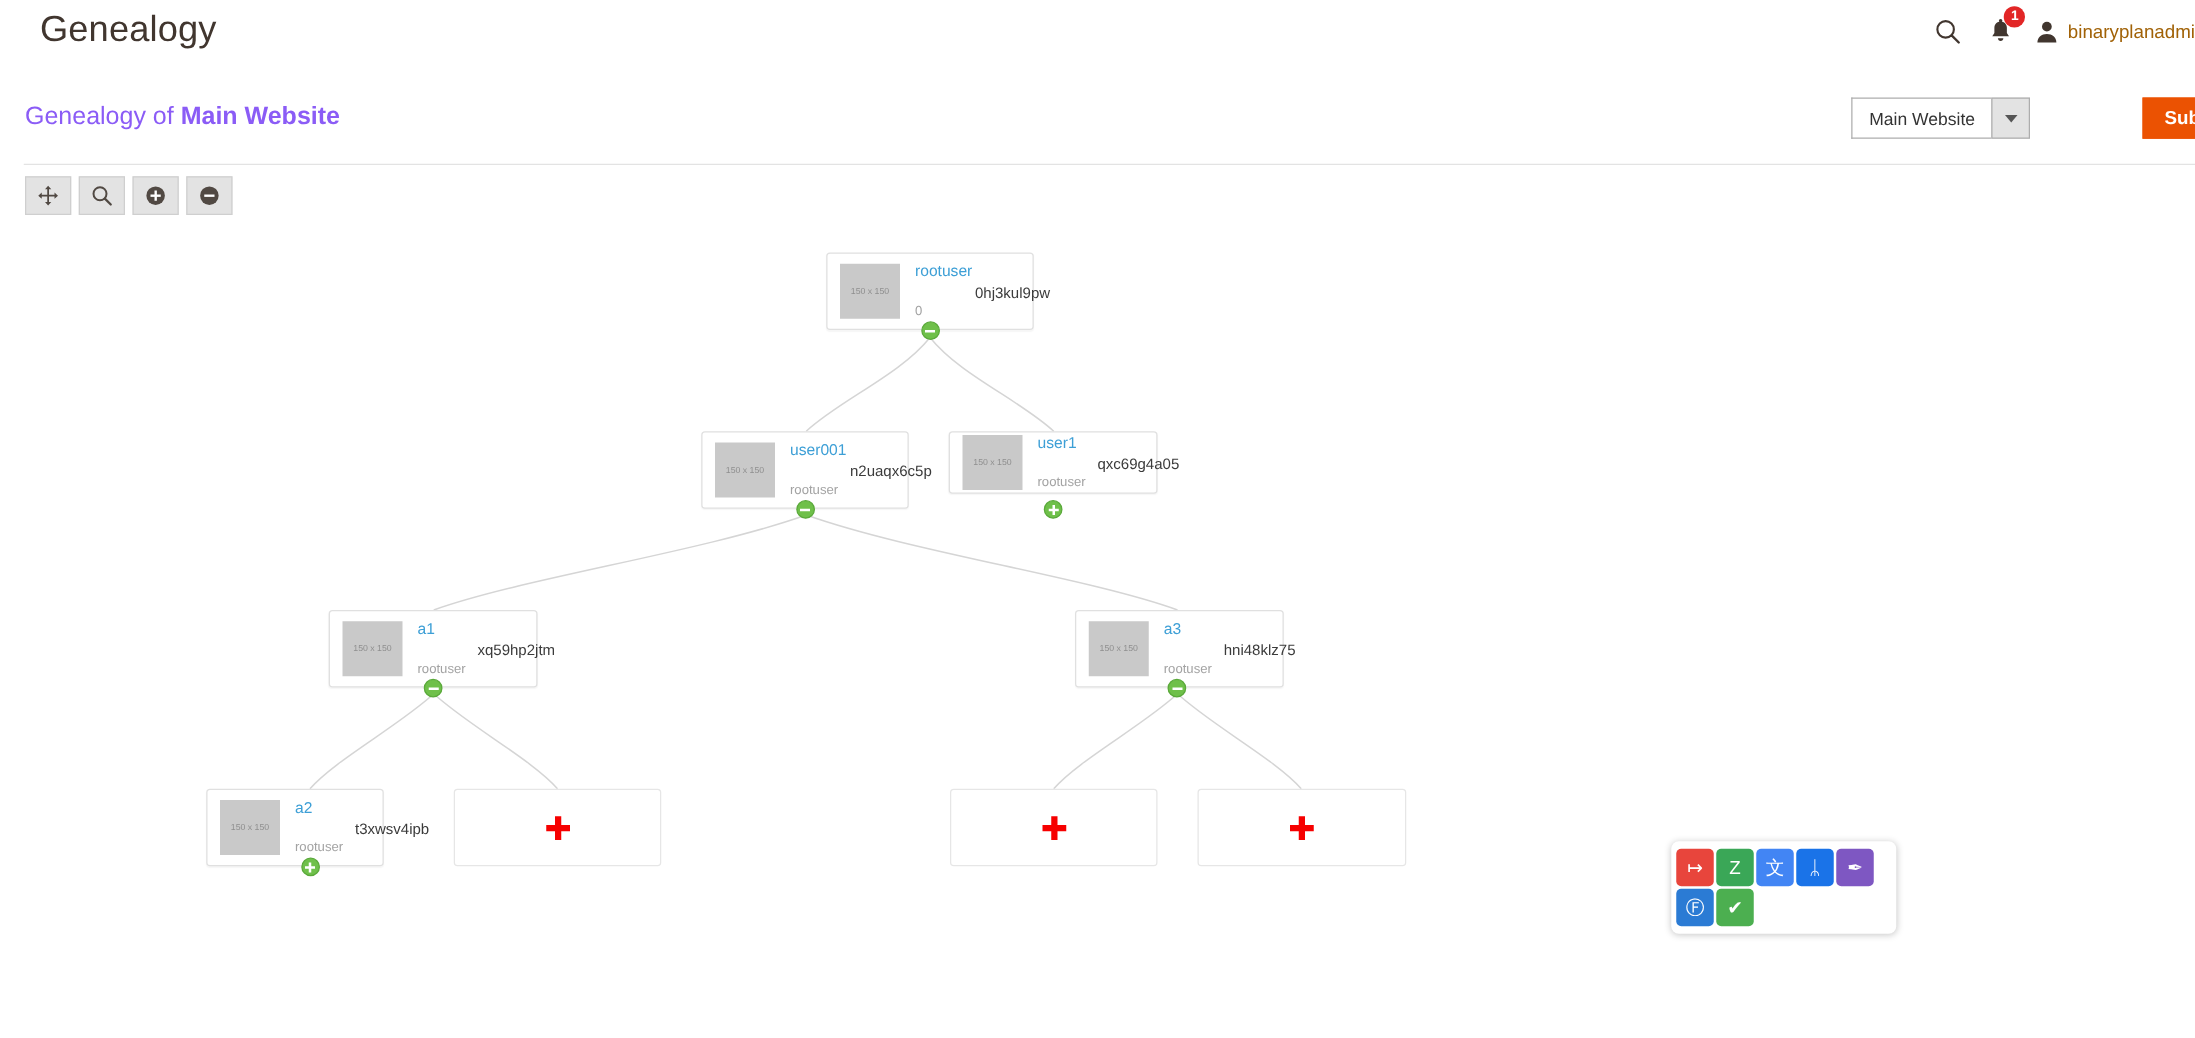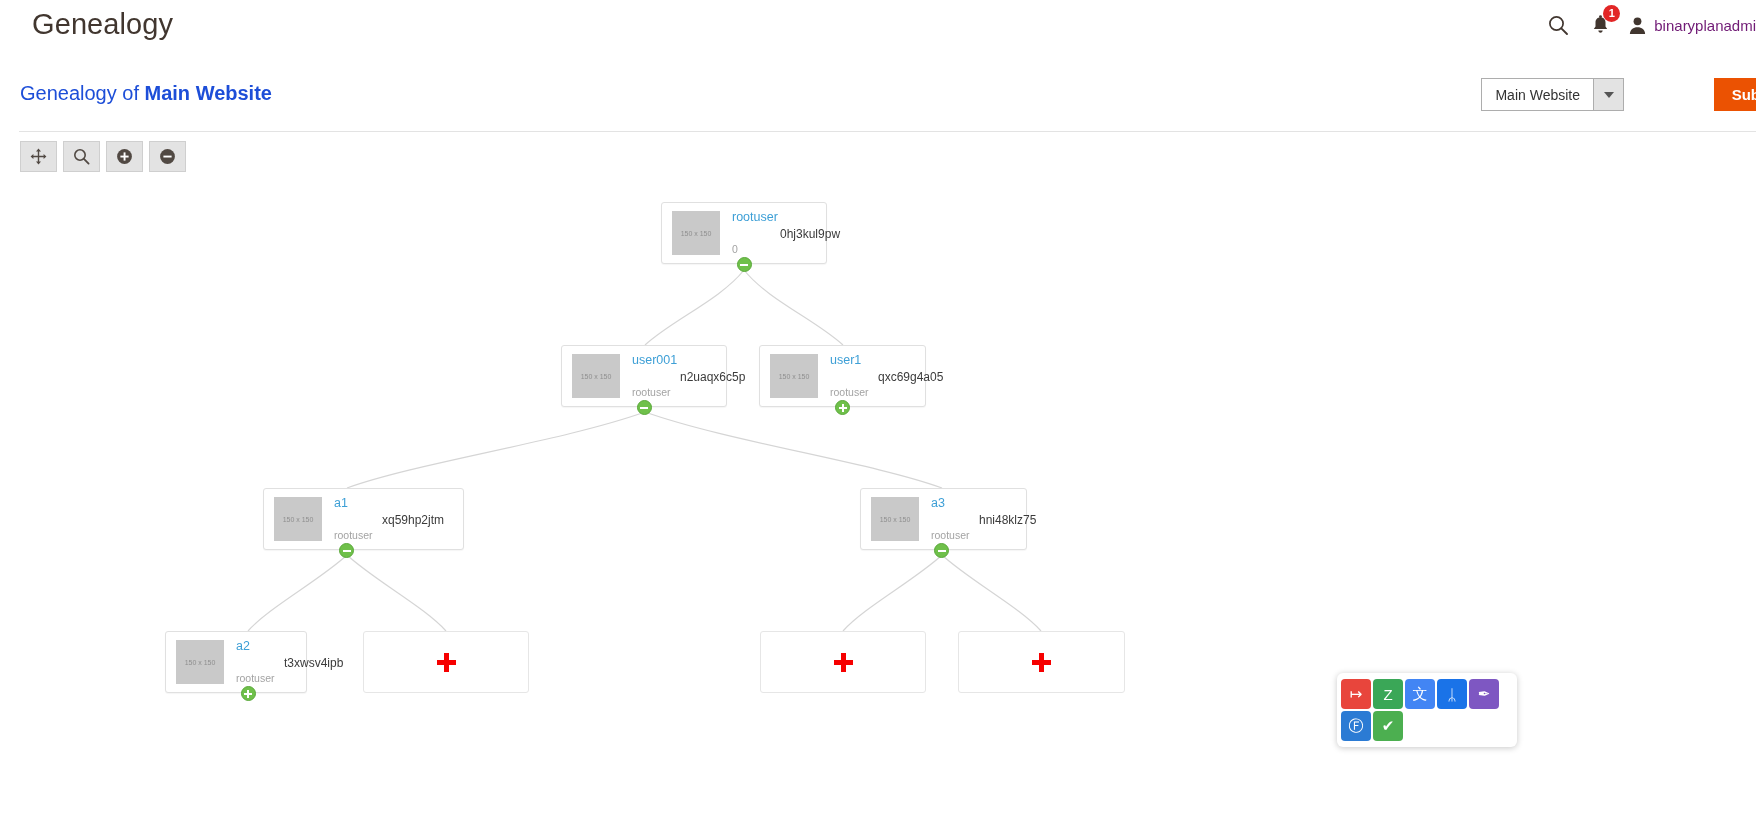"binaryplanadmi" .user-name { color: #701a75 -> #a16207 }
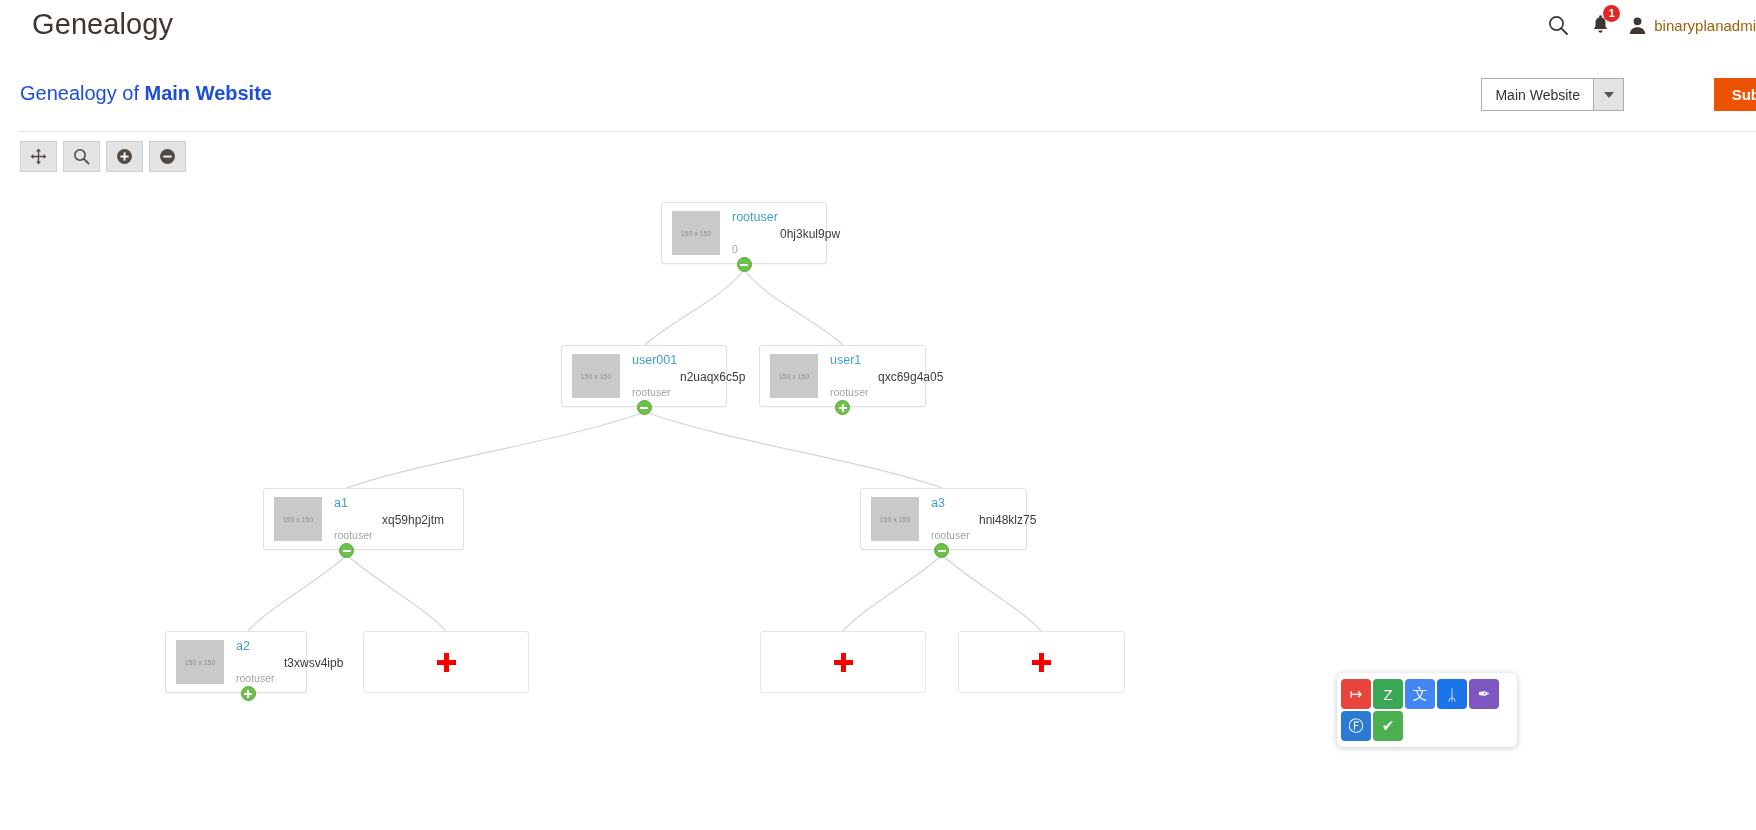"Genealogy of Main Website" .subtitle { color: #1d4ed8 -> #8b5cf6 }
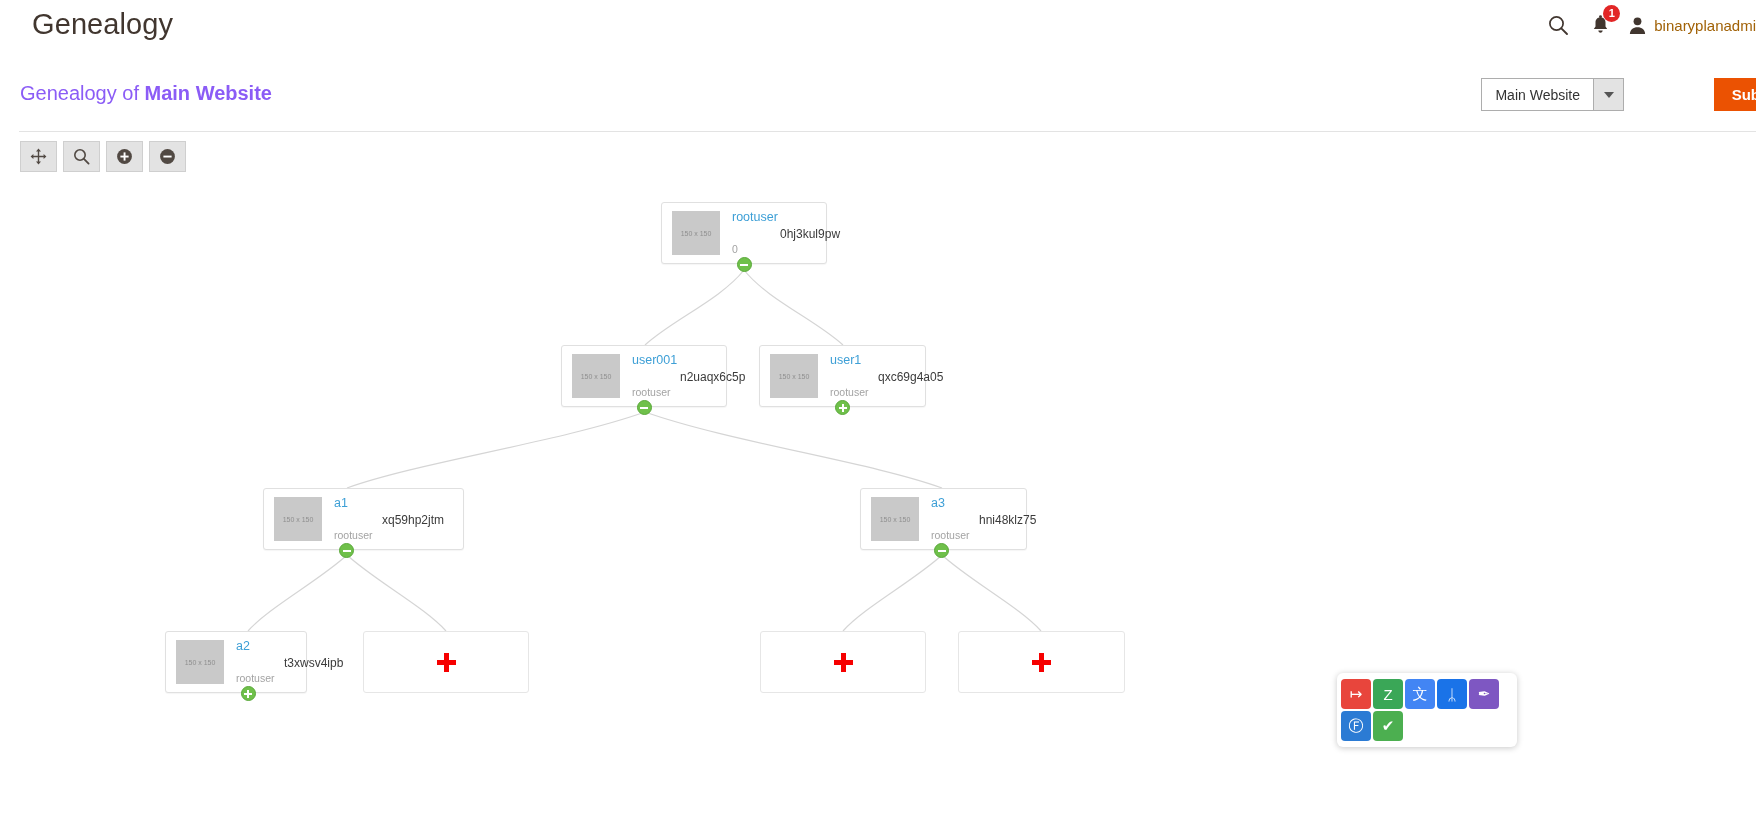"user1" div.node { height: 62px -> 50px }
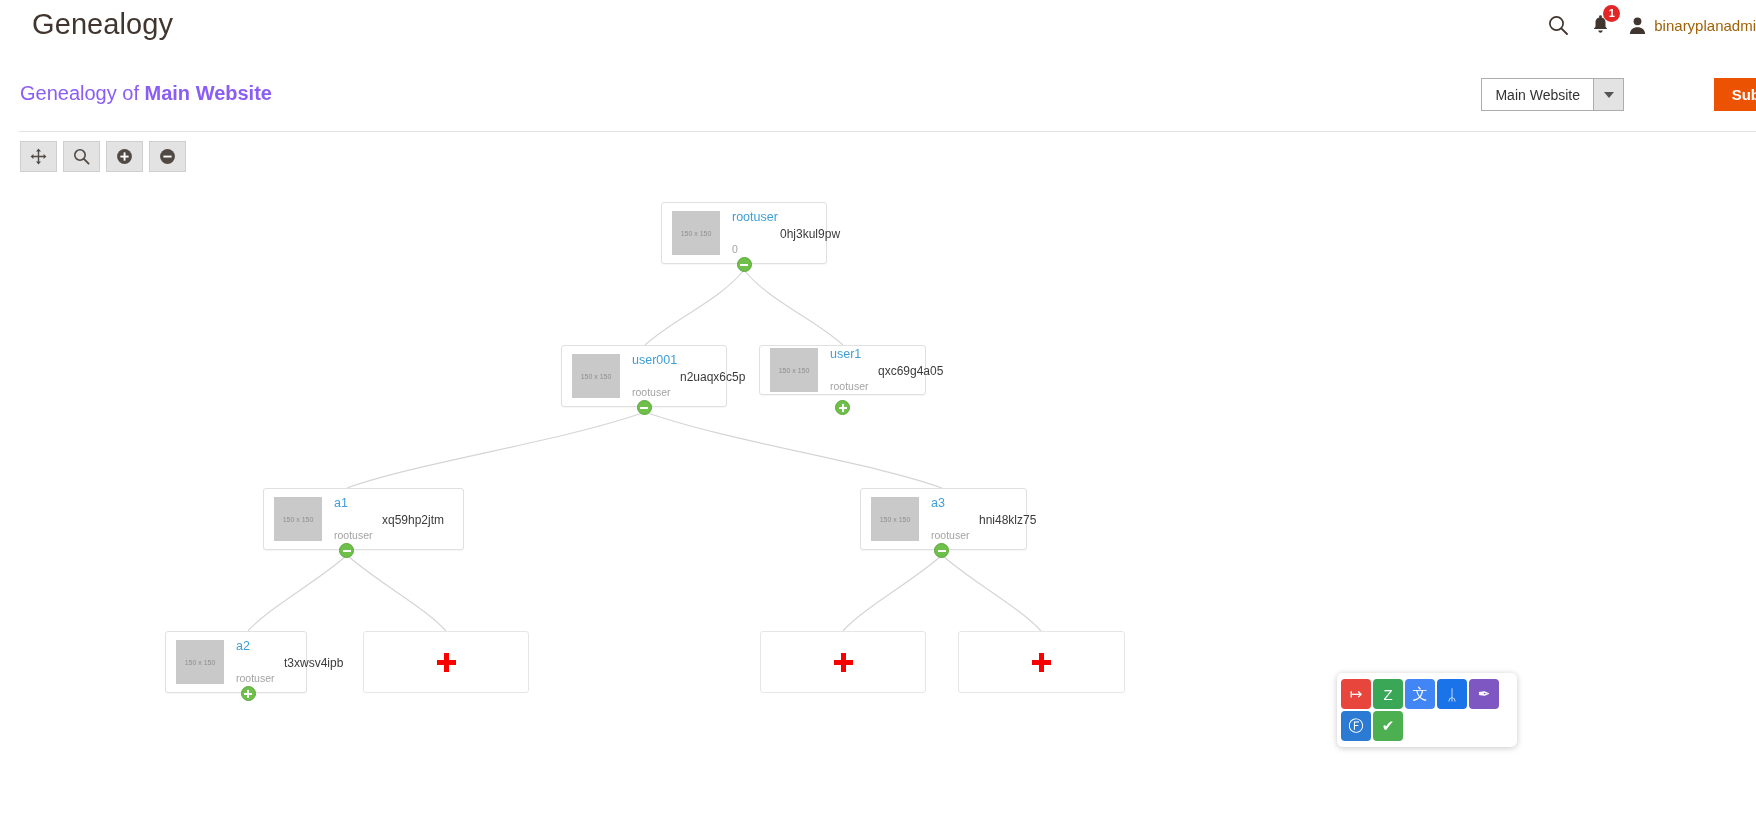"a1" div.node { width: 201px -> 167px }
